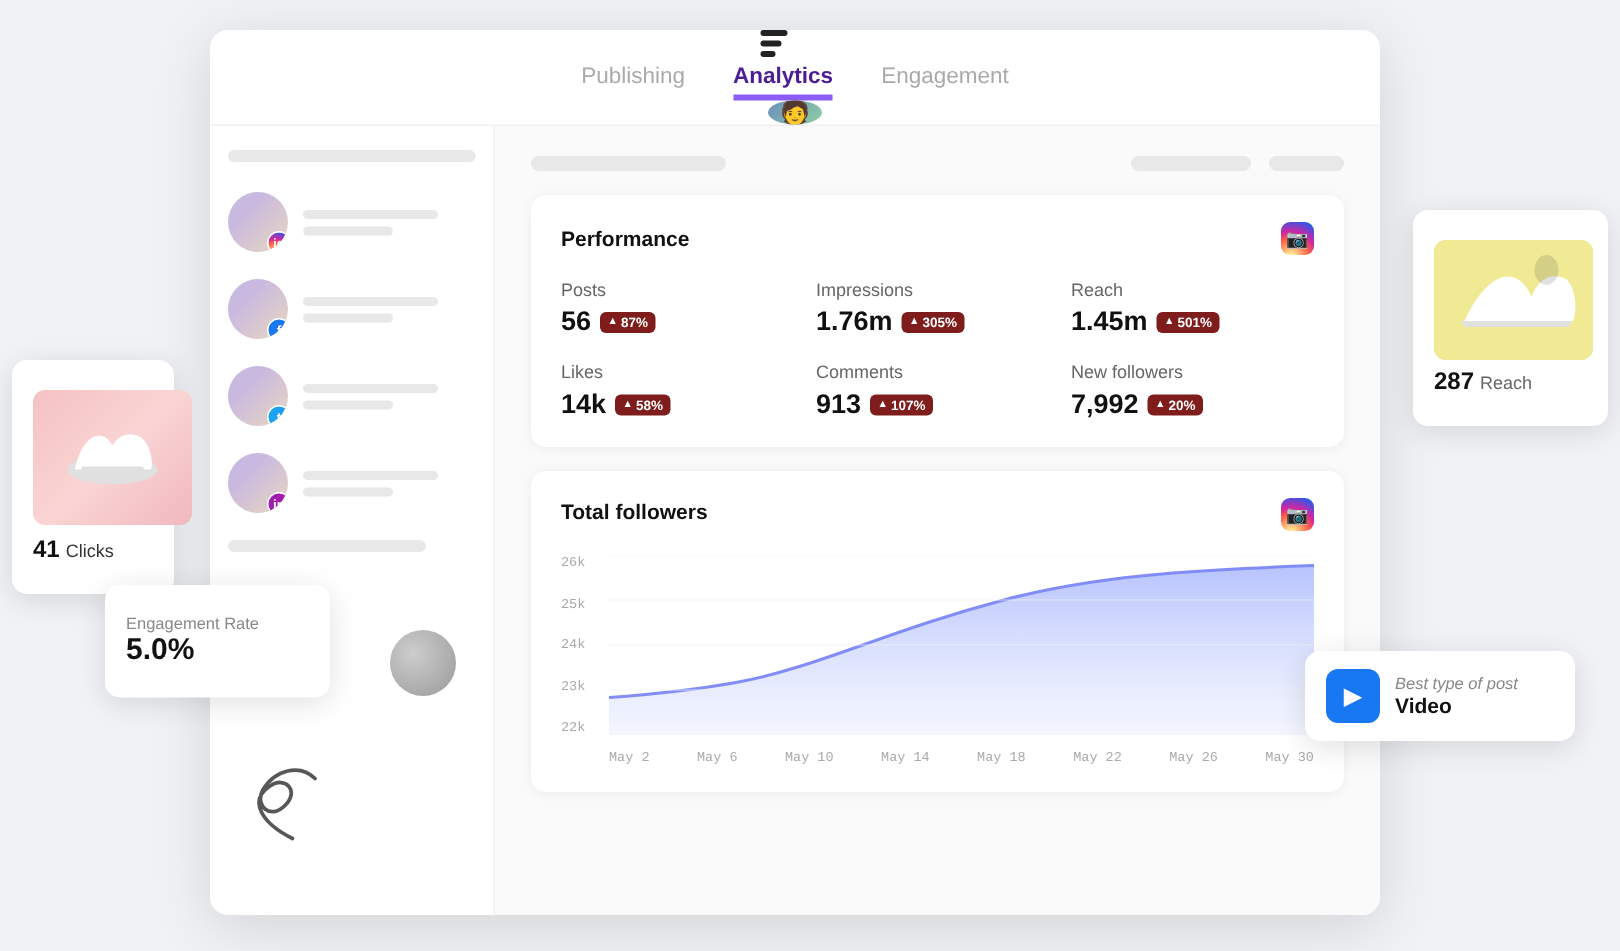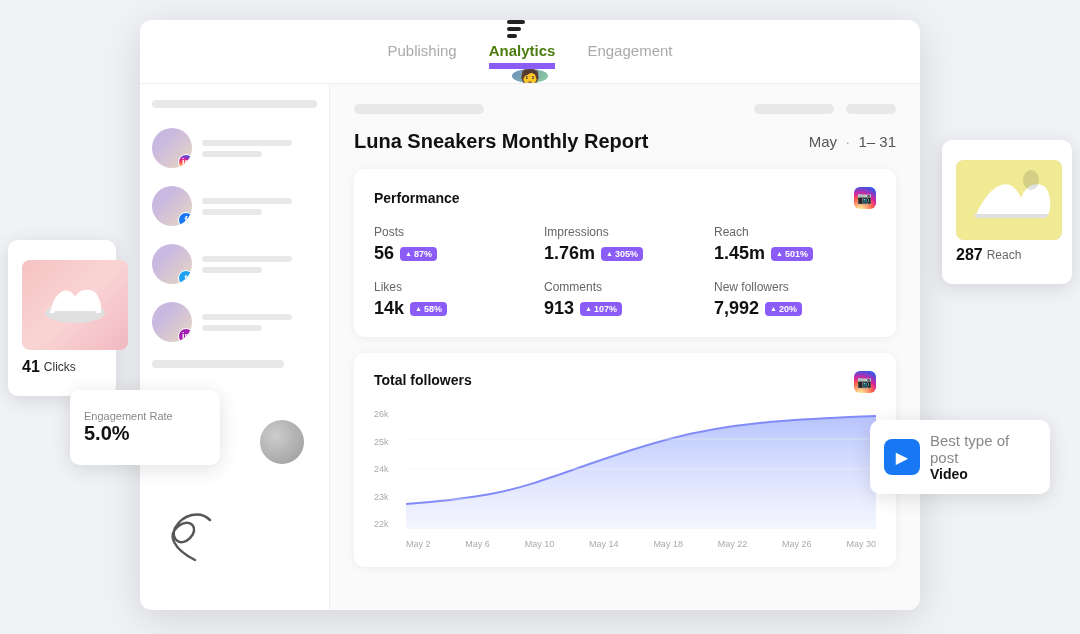"Analytics" .nav-tab.active { border-bottom: 6px solid #8b5cf6 -> 4px solid #8b5cf6; color: #4d7c0f -> #4c1d95 }
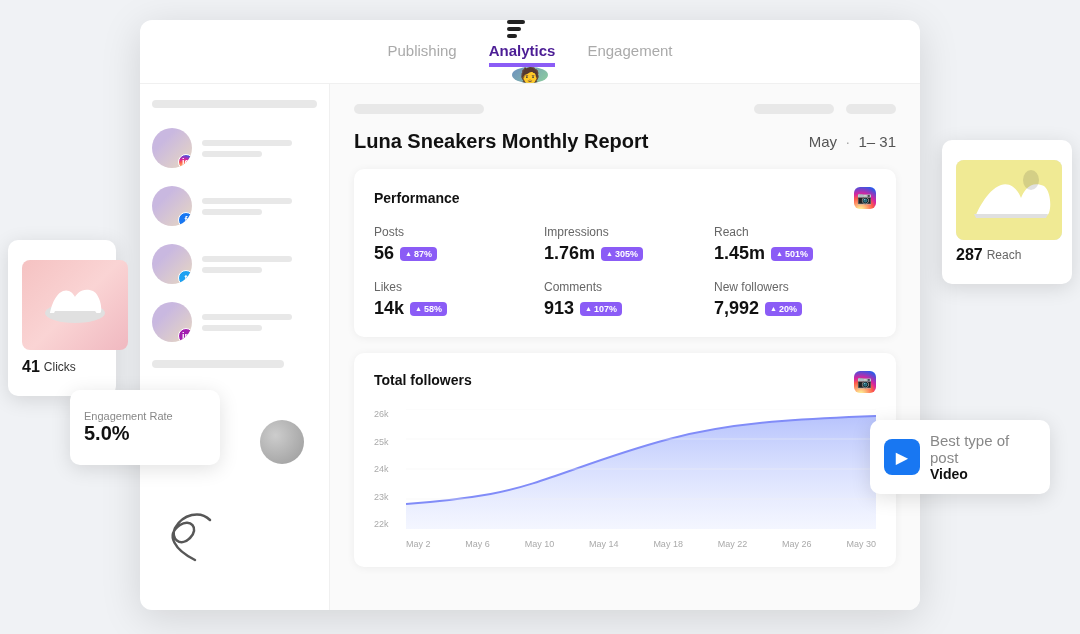"Luna Sneakers Monthly Report" div.report-header { html: <div> <div>Luna Sneakers Monthly Report</div> <div> <span>May</span> <span>·</span> <span>1– 31</span> </div> </div> -> none }
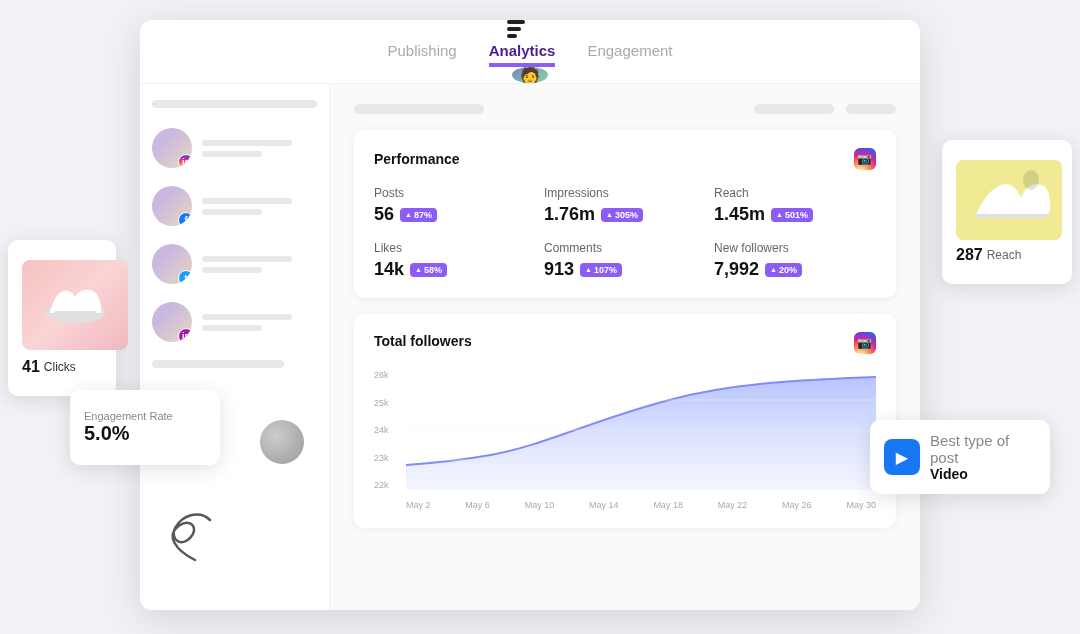"87%" .metric-badge { background: #8b5cf6 -> #7f1d1d }
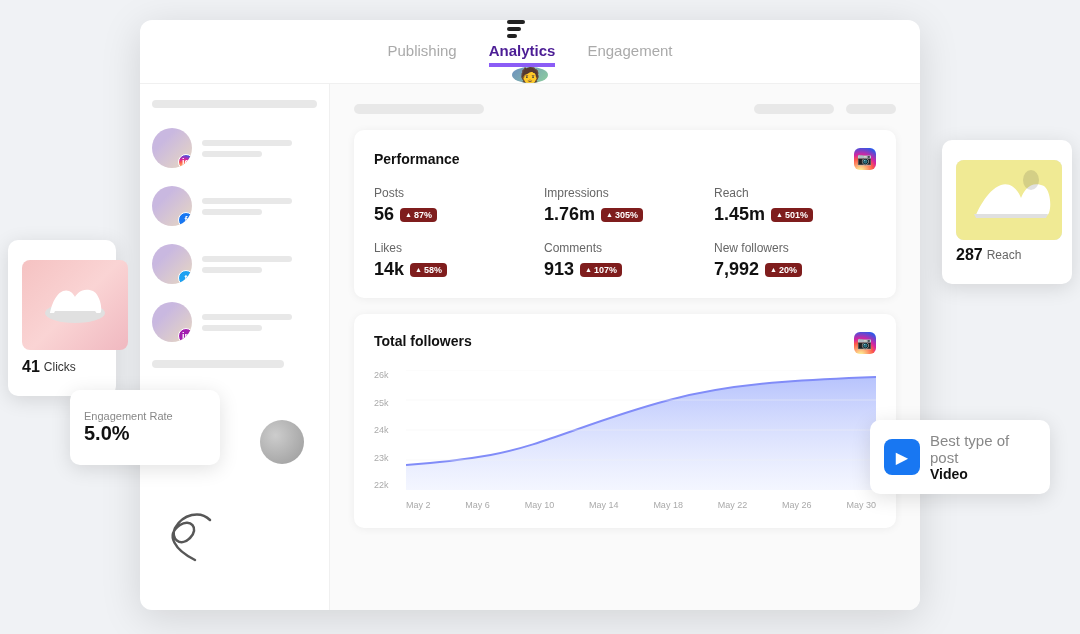"26k" .chart-container { font-family: none -> Liberation Mono, monospace }
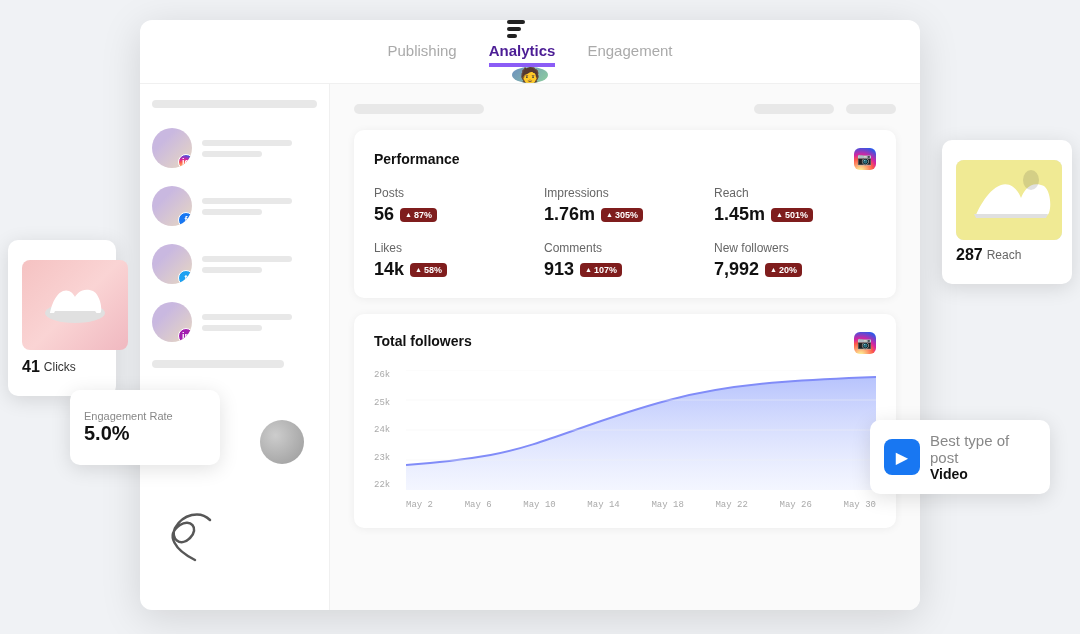"Best type of post" .best-post-label { font-size: 15px -> 11px; font-style: none -> italic }
